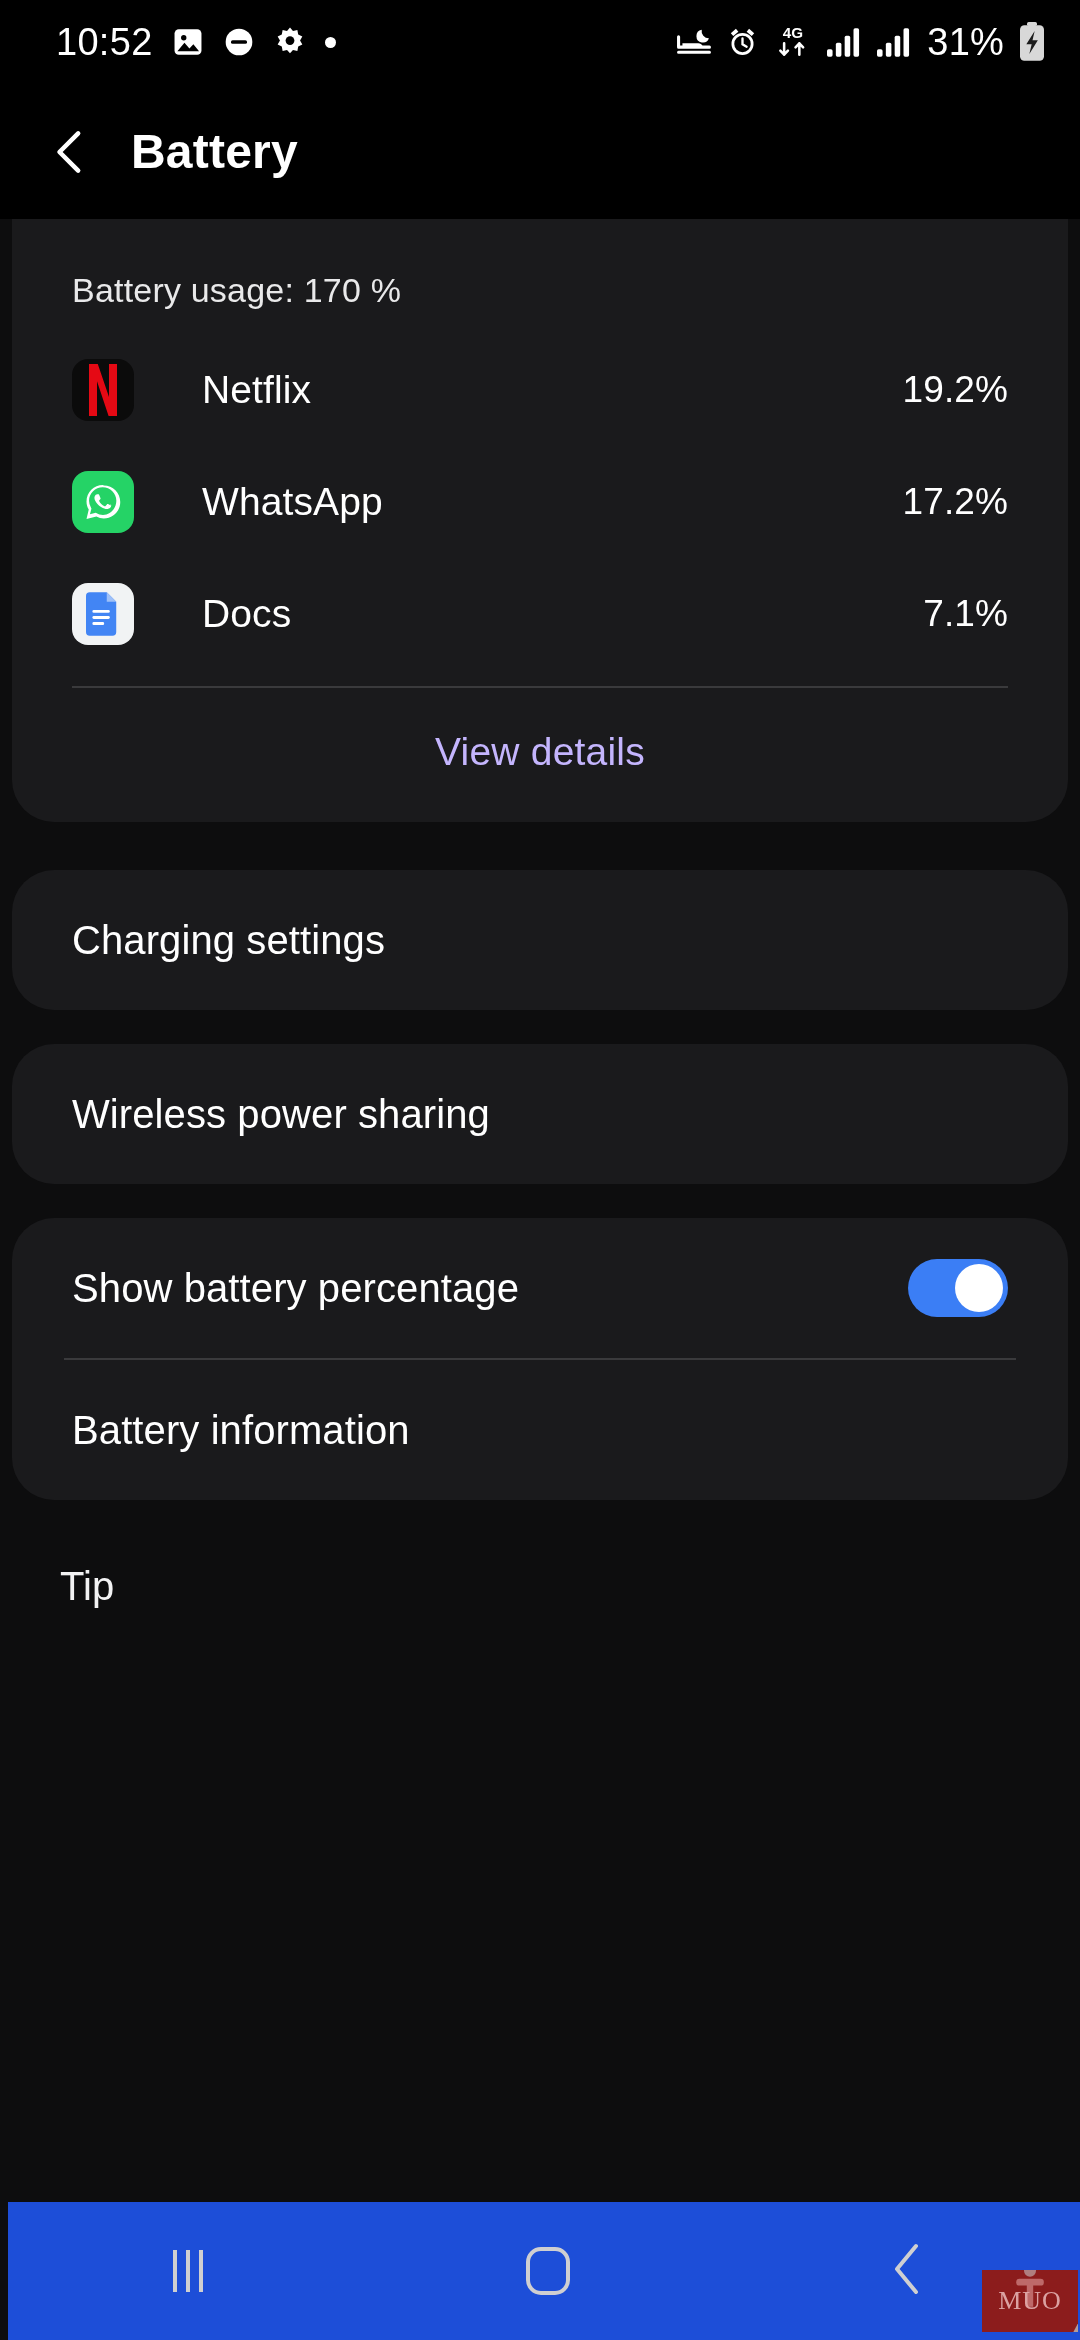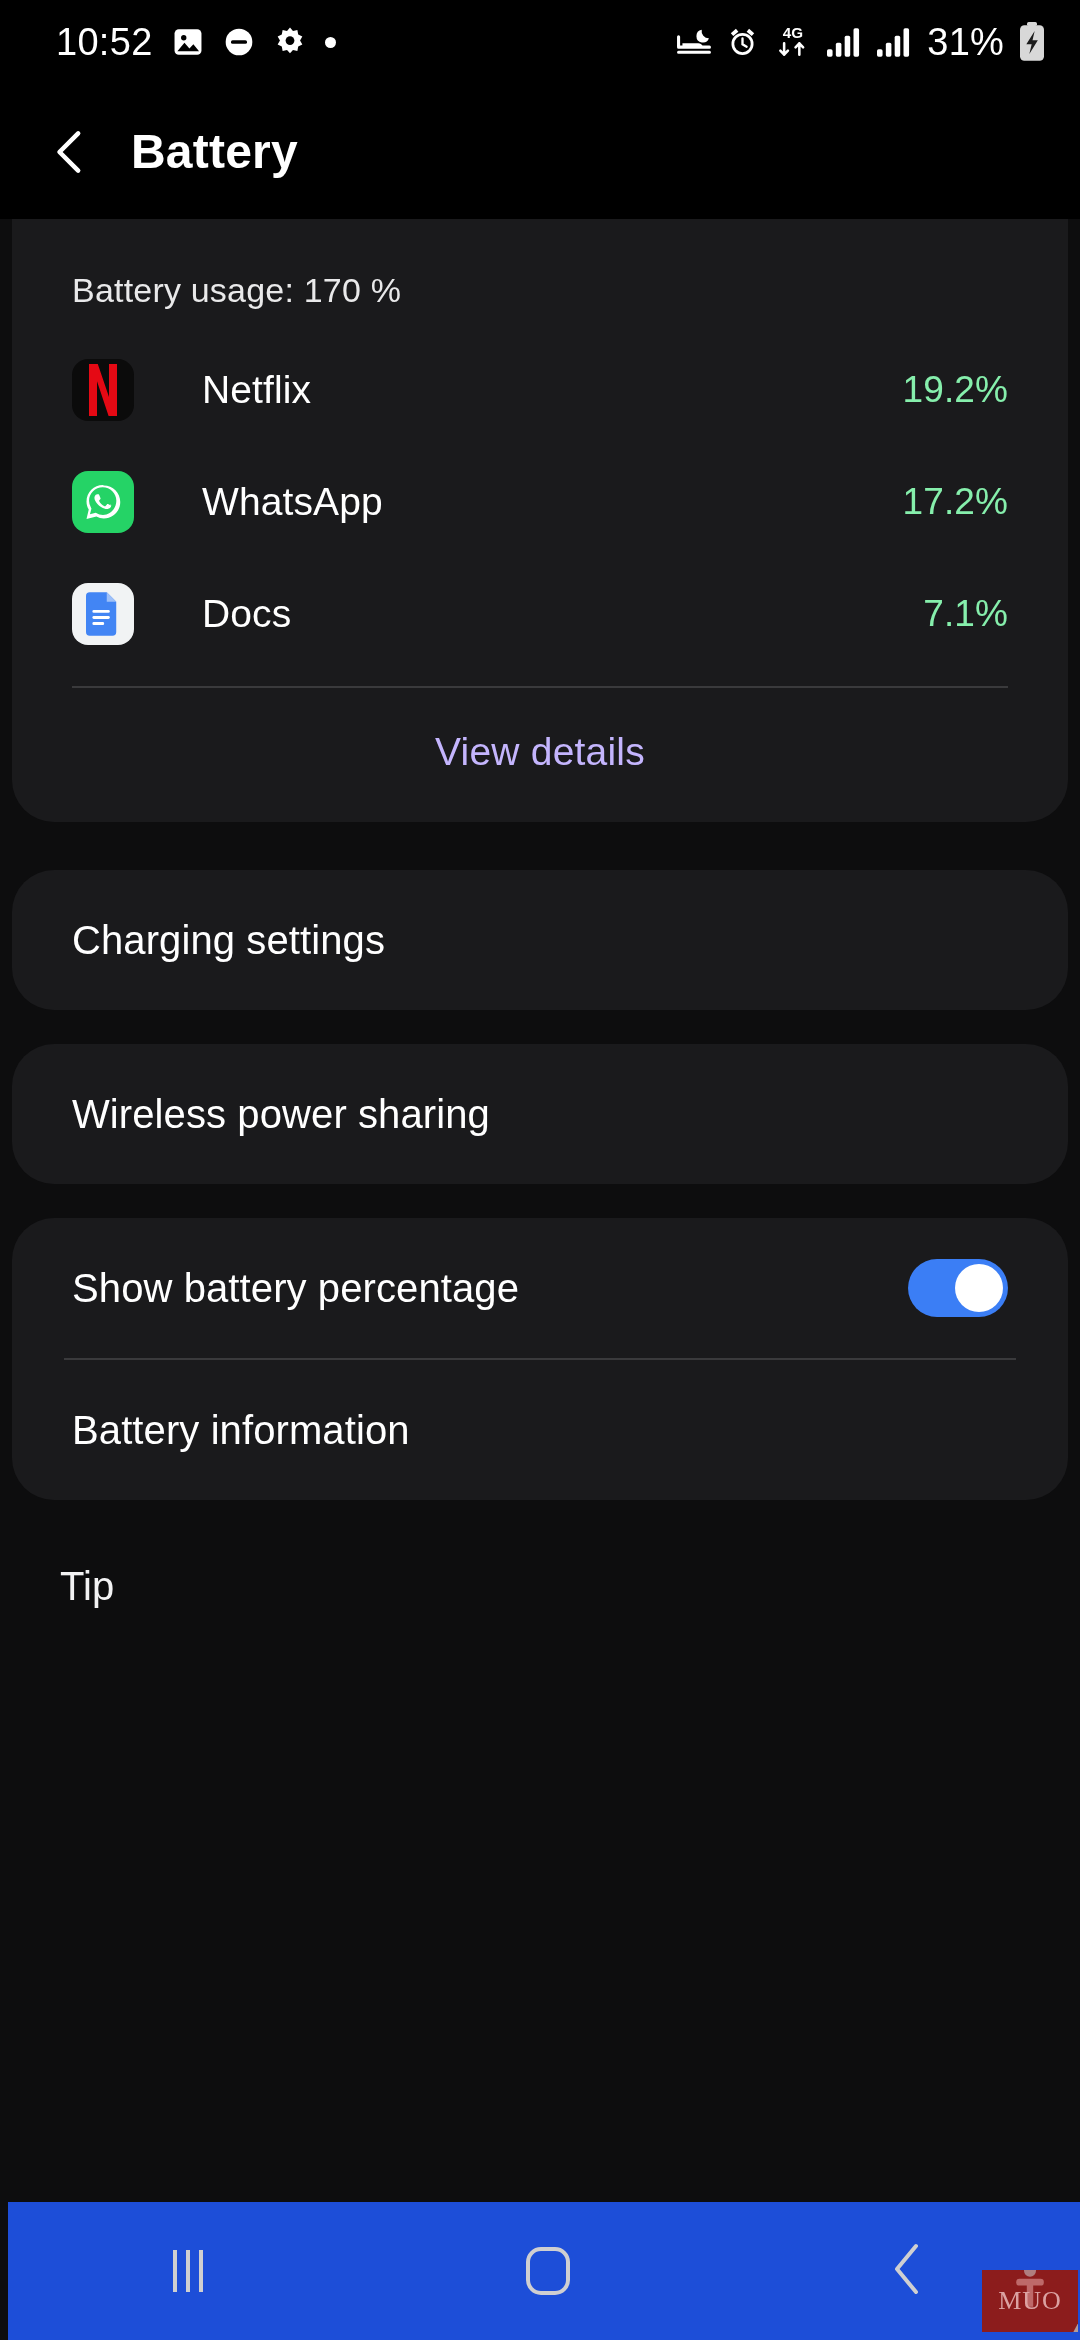"19.2%" .app-pct { color: #86efac -> #ffffff }
